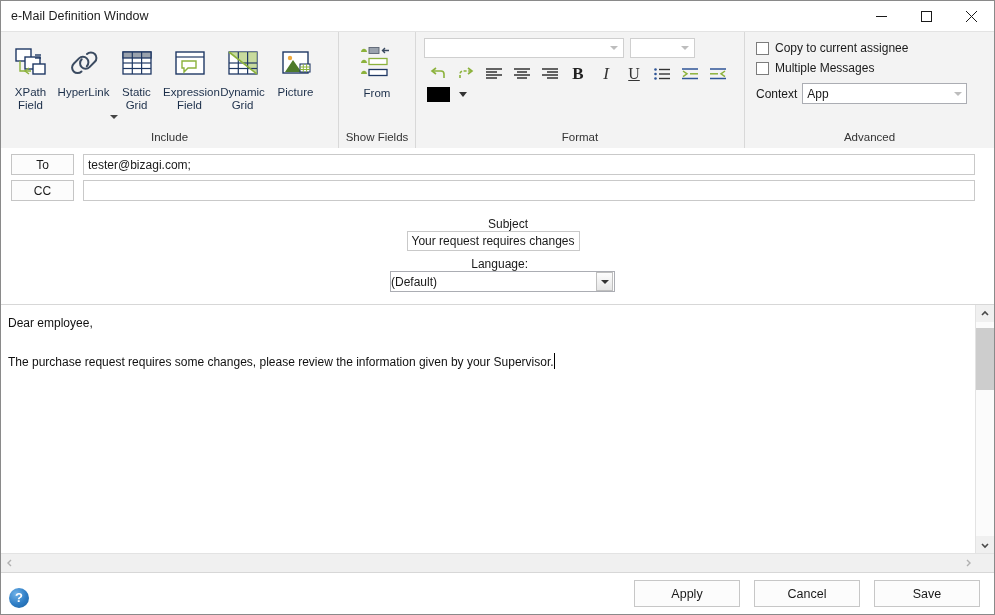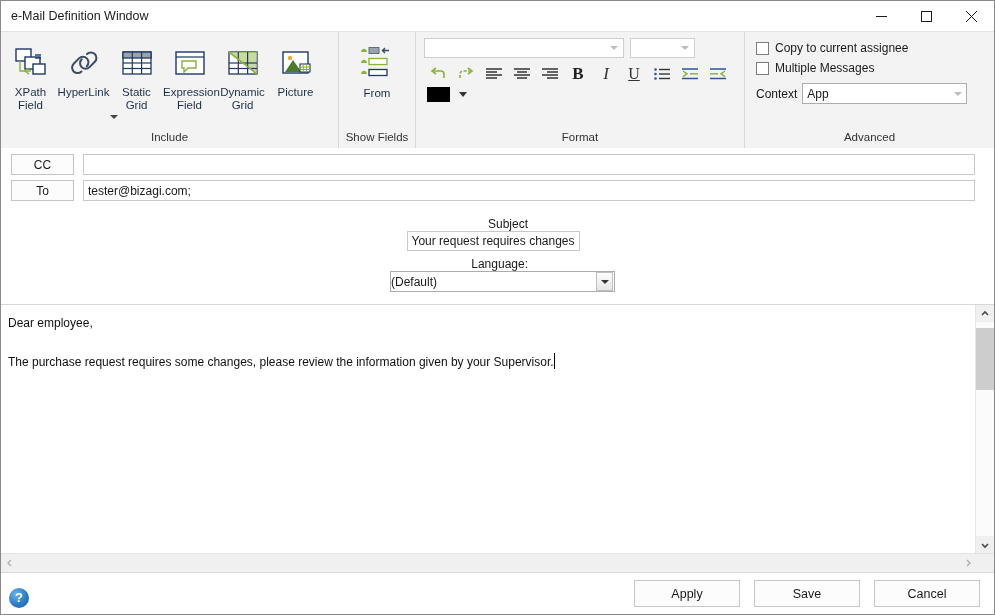"CC" div.rcpt-row { order: before "To" -> after "To" }
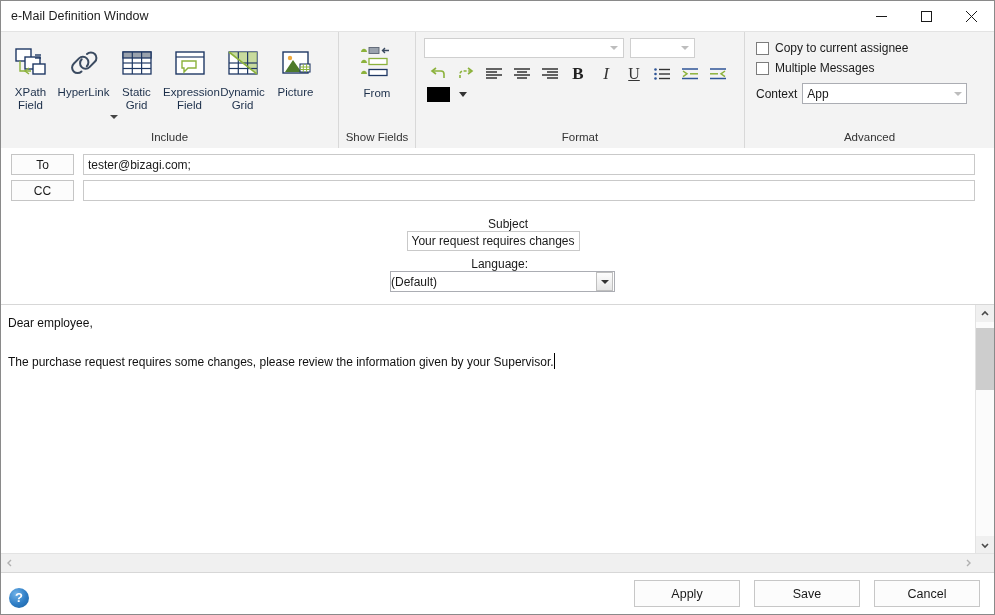"Save" div.fbtn { order: before "Cancel" -> after "Cancel" }
